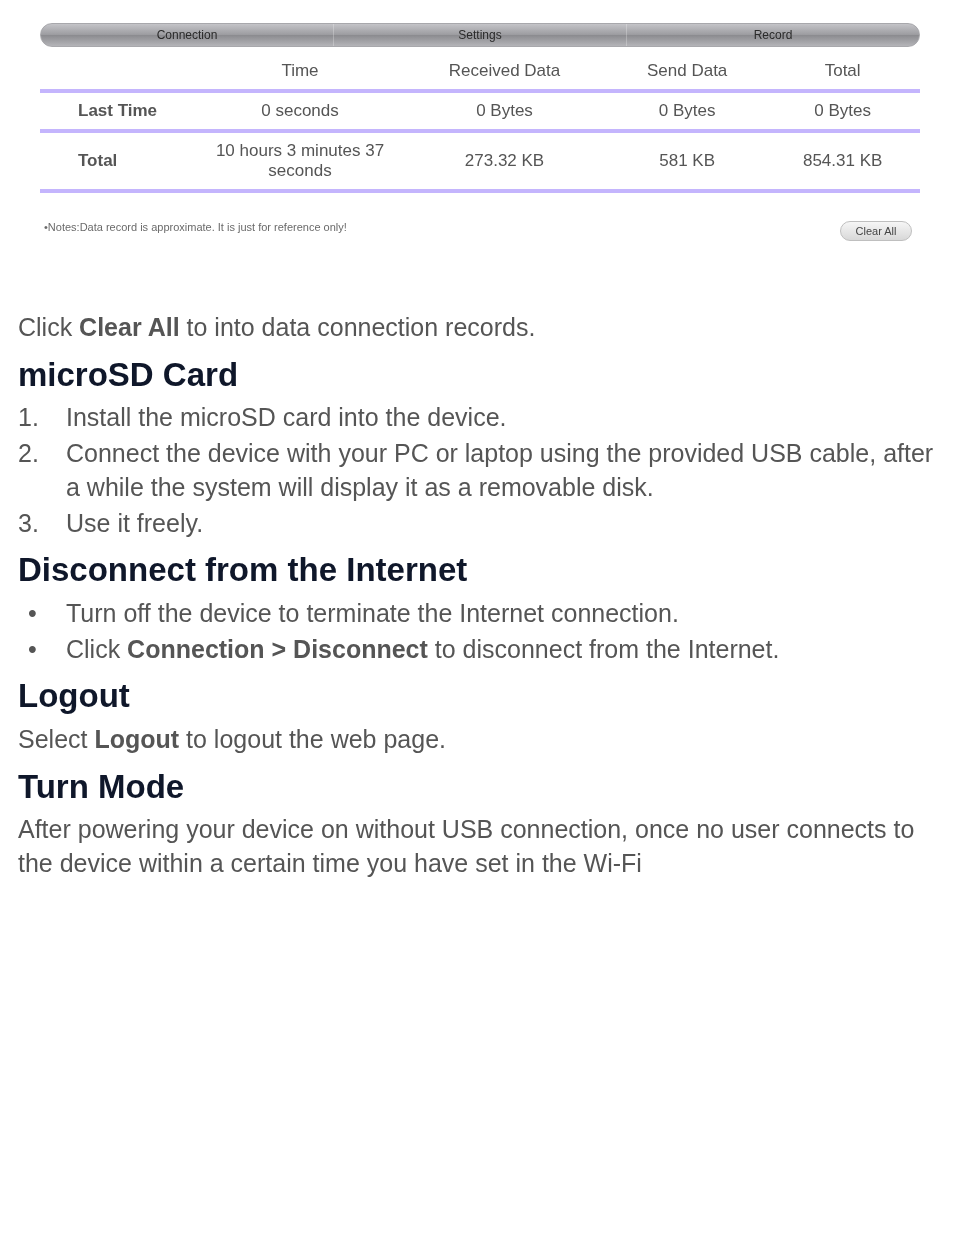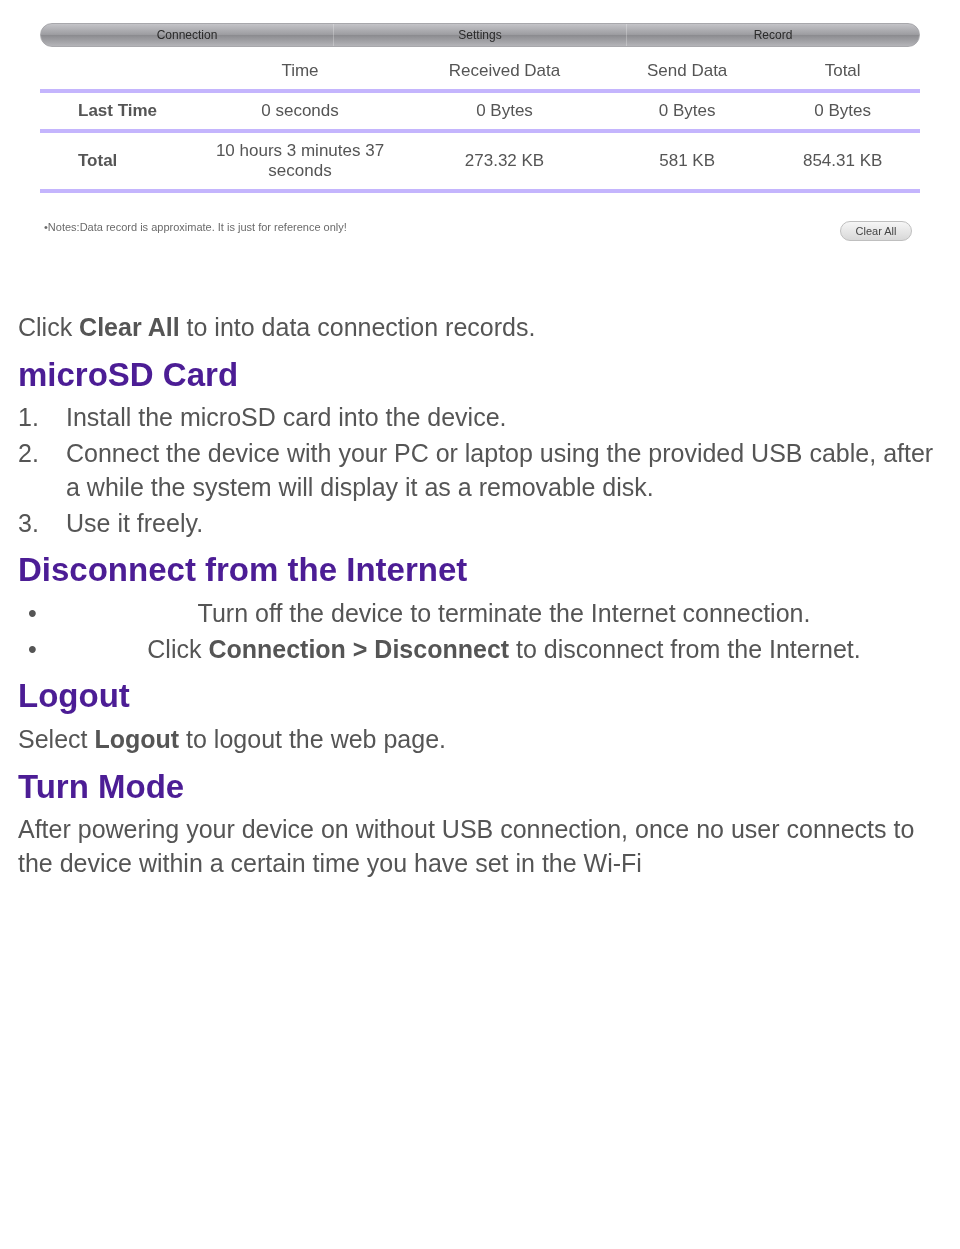"microSD Card" .h2 { color: #4c1d95 -> #0f172a }
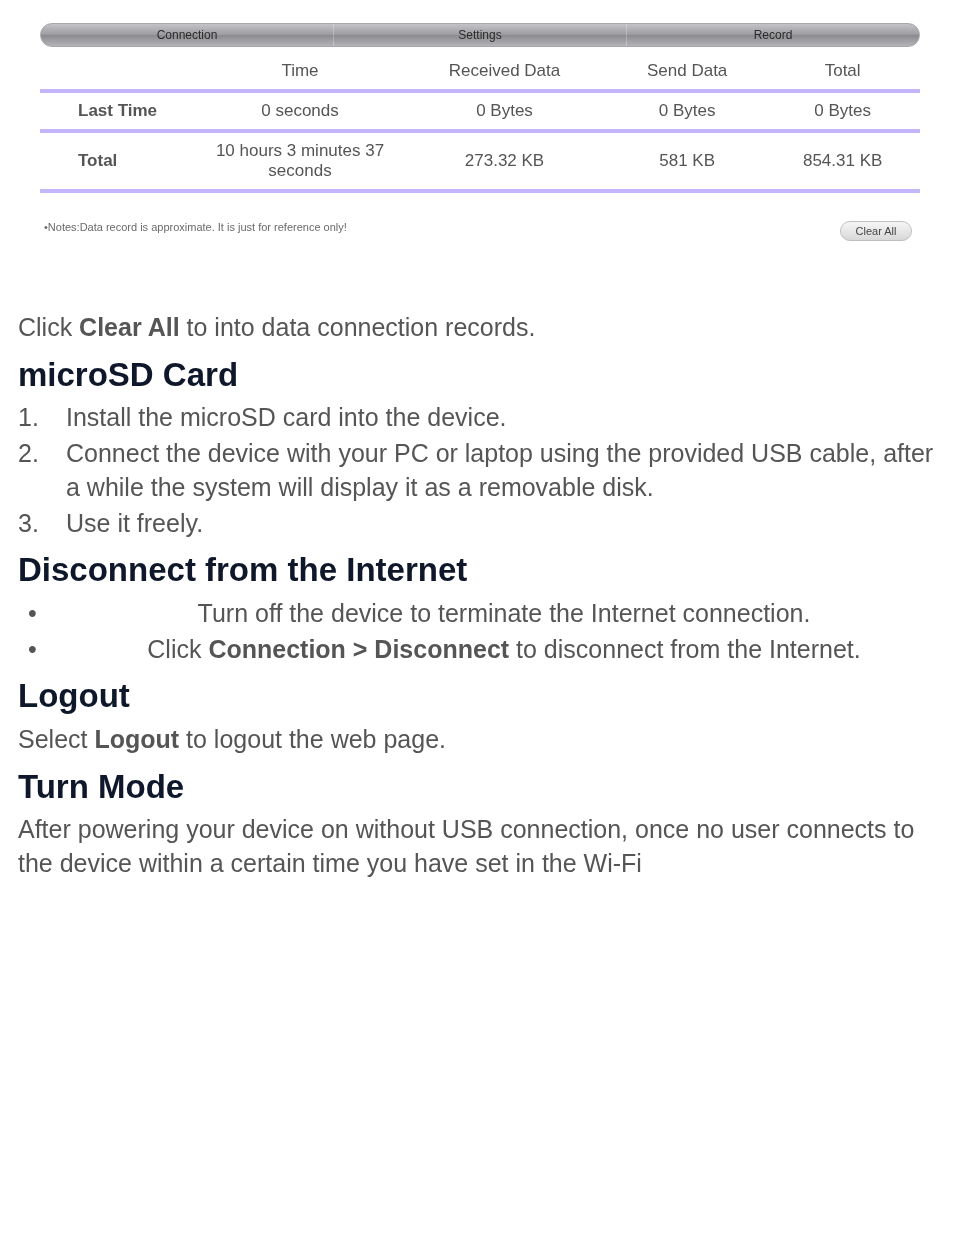"Turn off the device to" ul.bulleted > li > .txt { text-align: center -> none }
